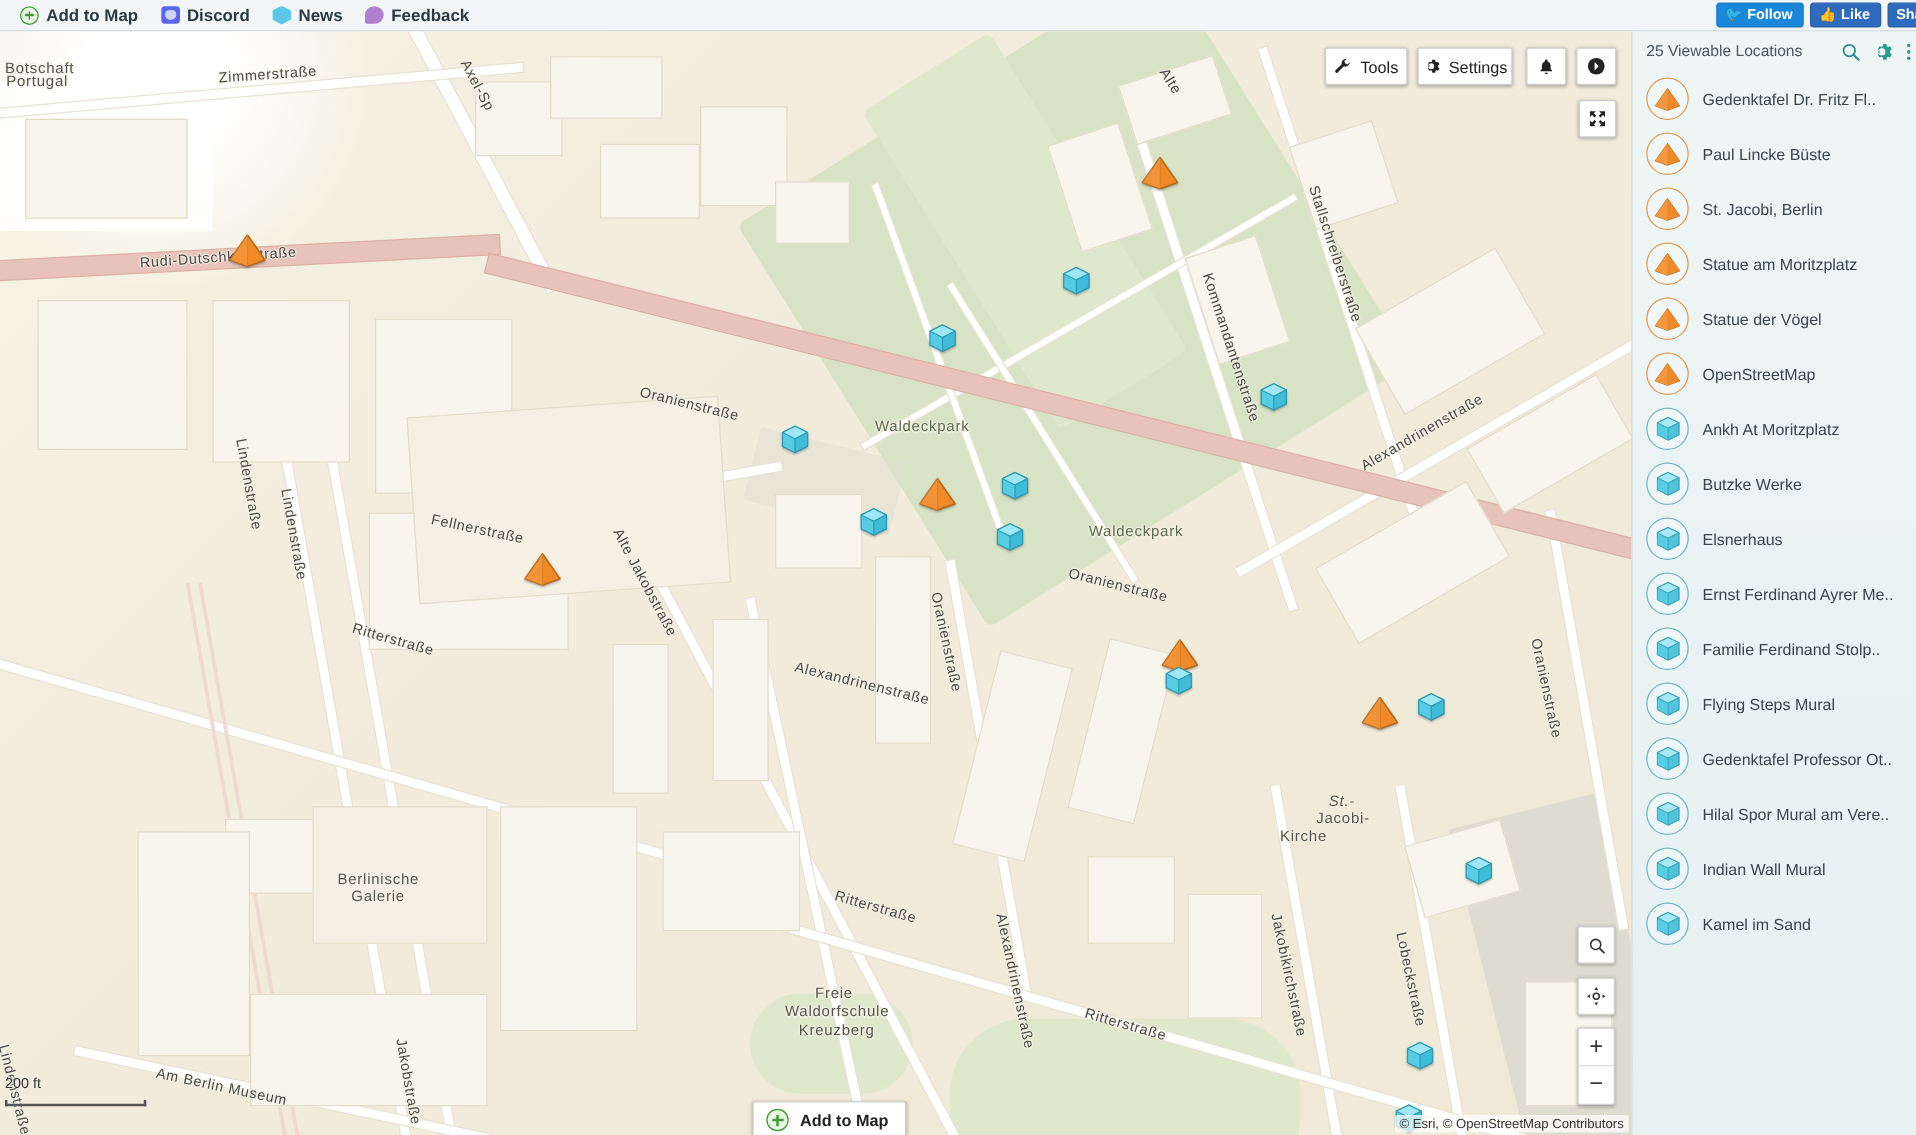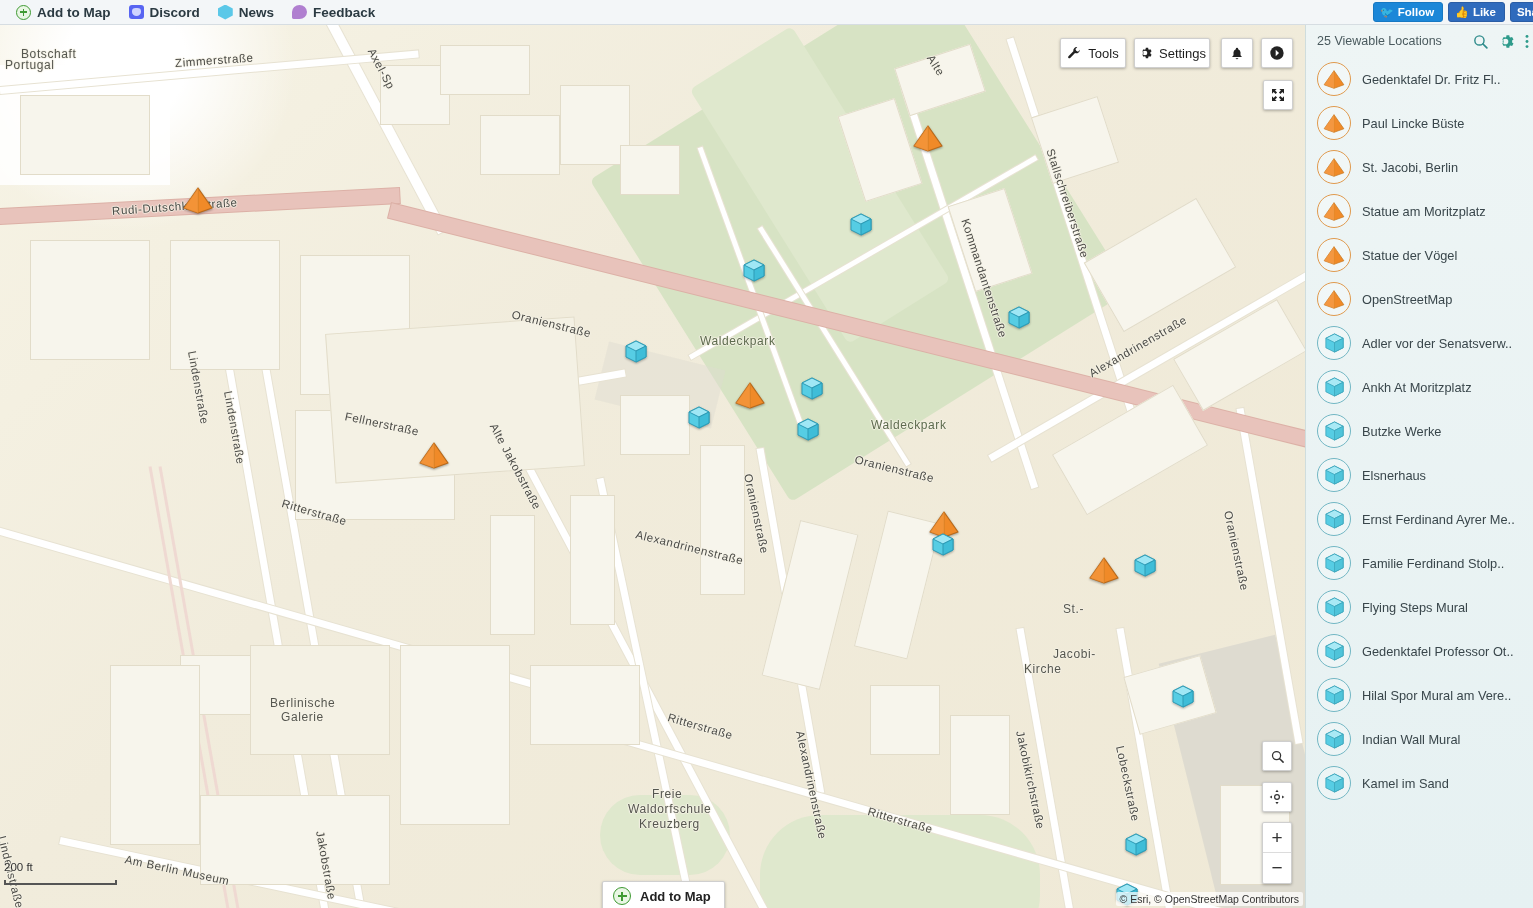"Botschaft" div.maplabel { margin-left: 17px -> none }
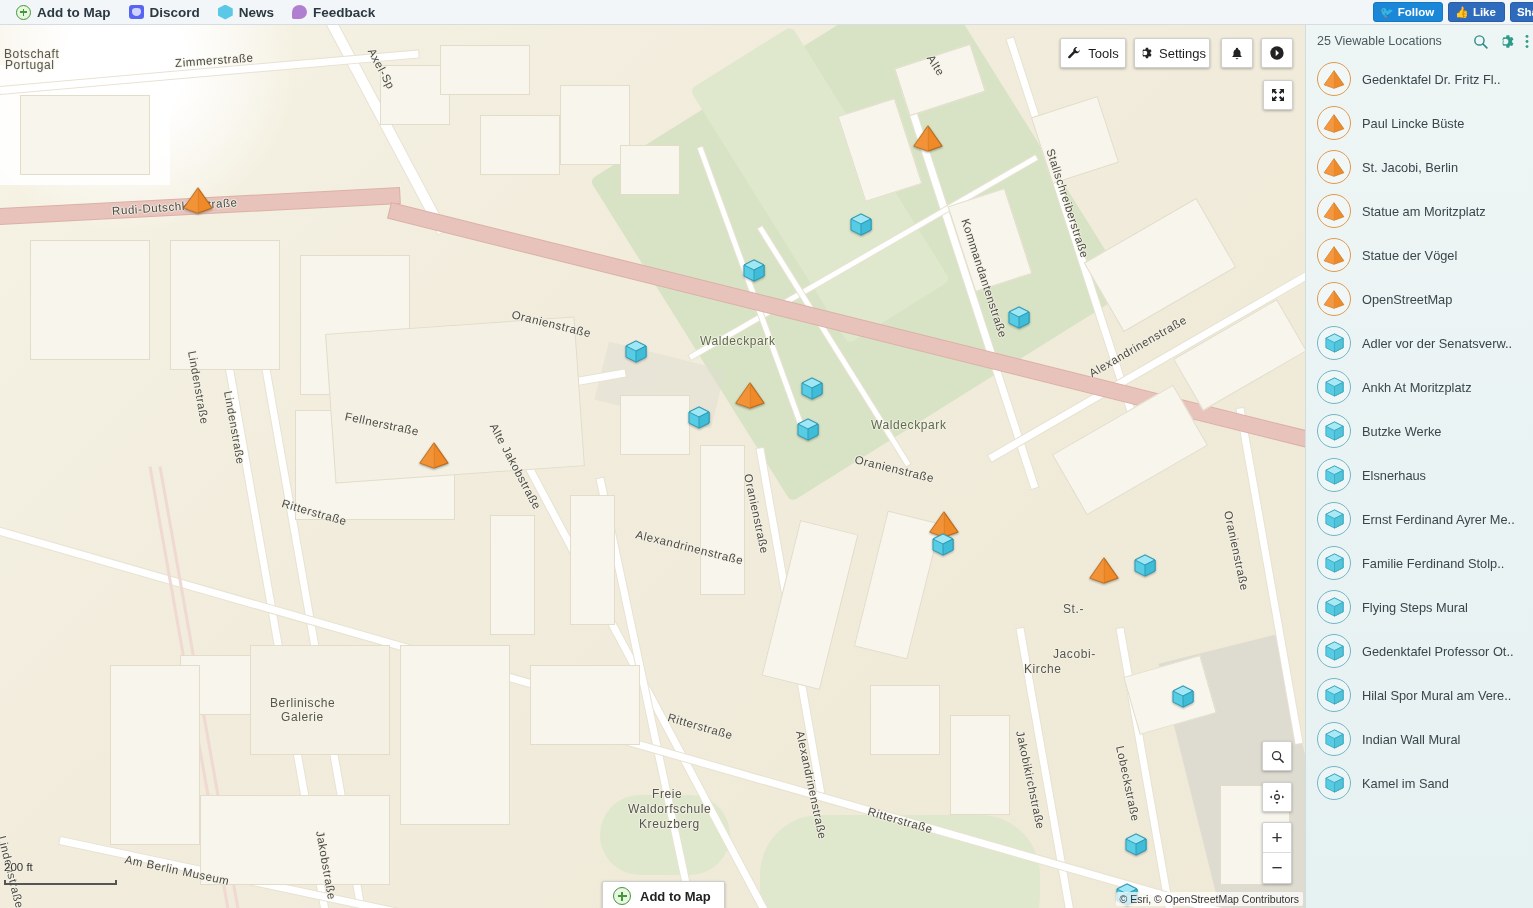"Adler vor der Senatsverw.." div.sb-item { html: <div> <span> <svg> <path></path> <path></path> <path></path> </svg> </span> <span>Adler vor der Senatsverw..</span> </div> -> none }
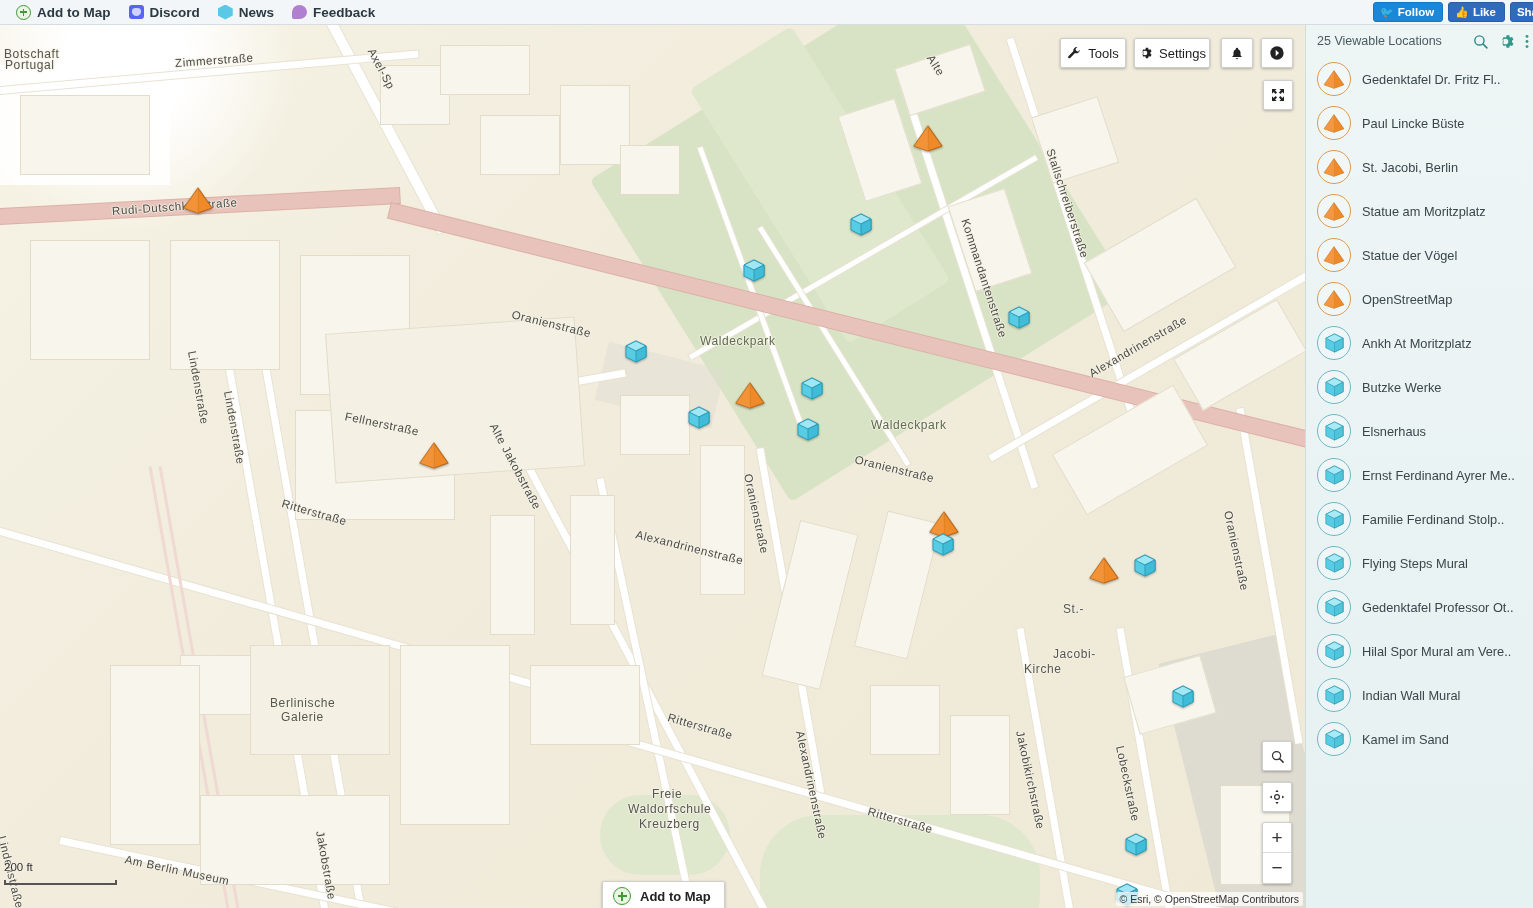"St.-" div.maplabel { font-style: none -> italic; top: 577px -> 609px }
